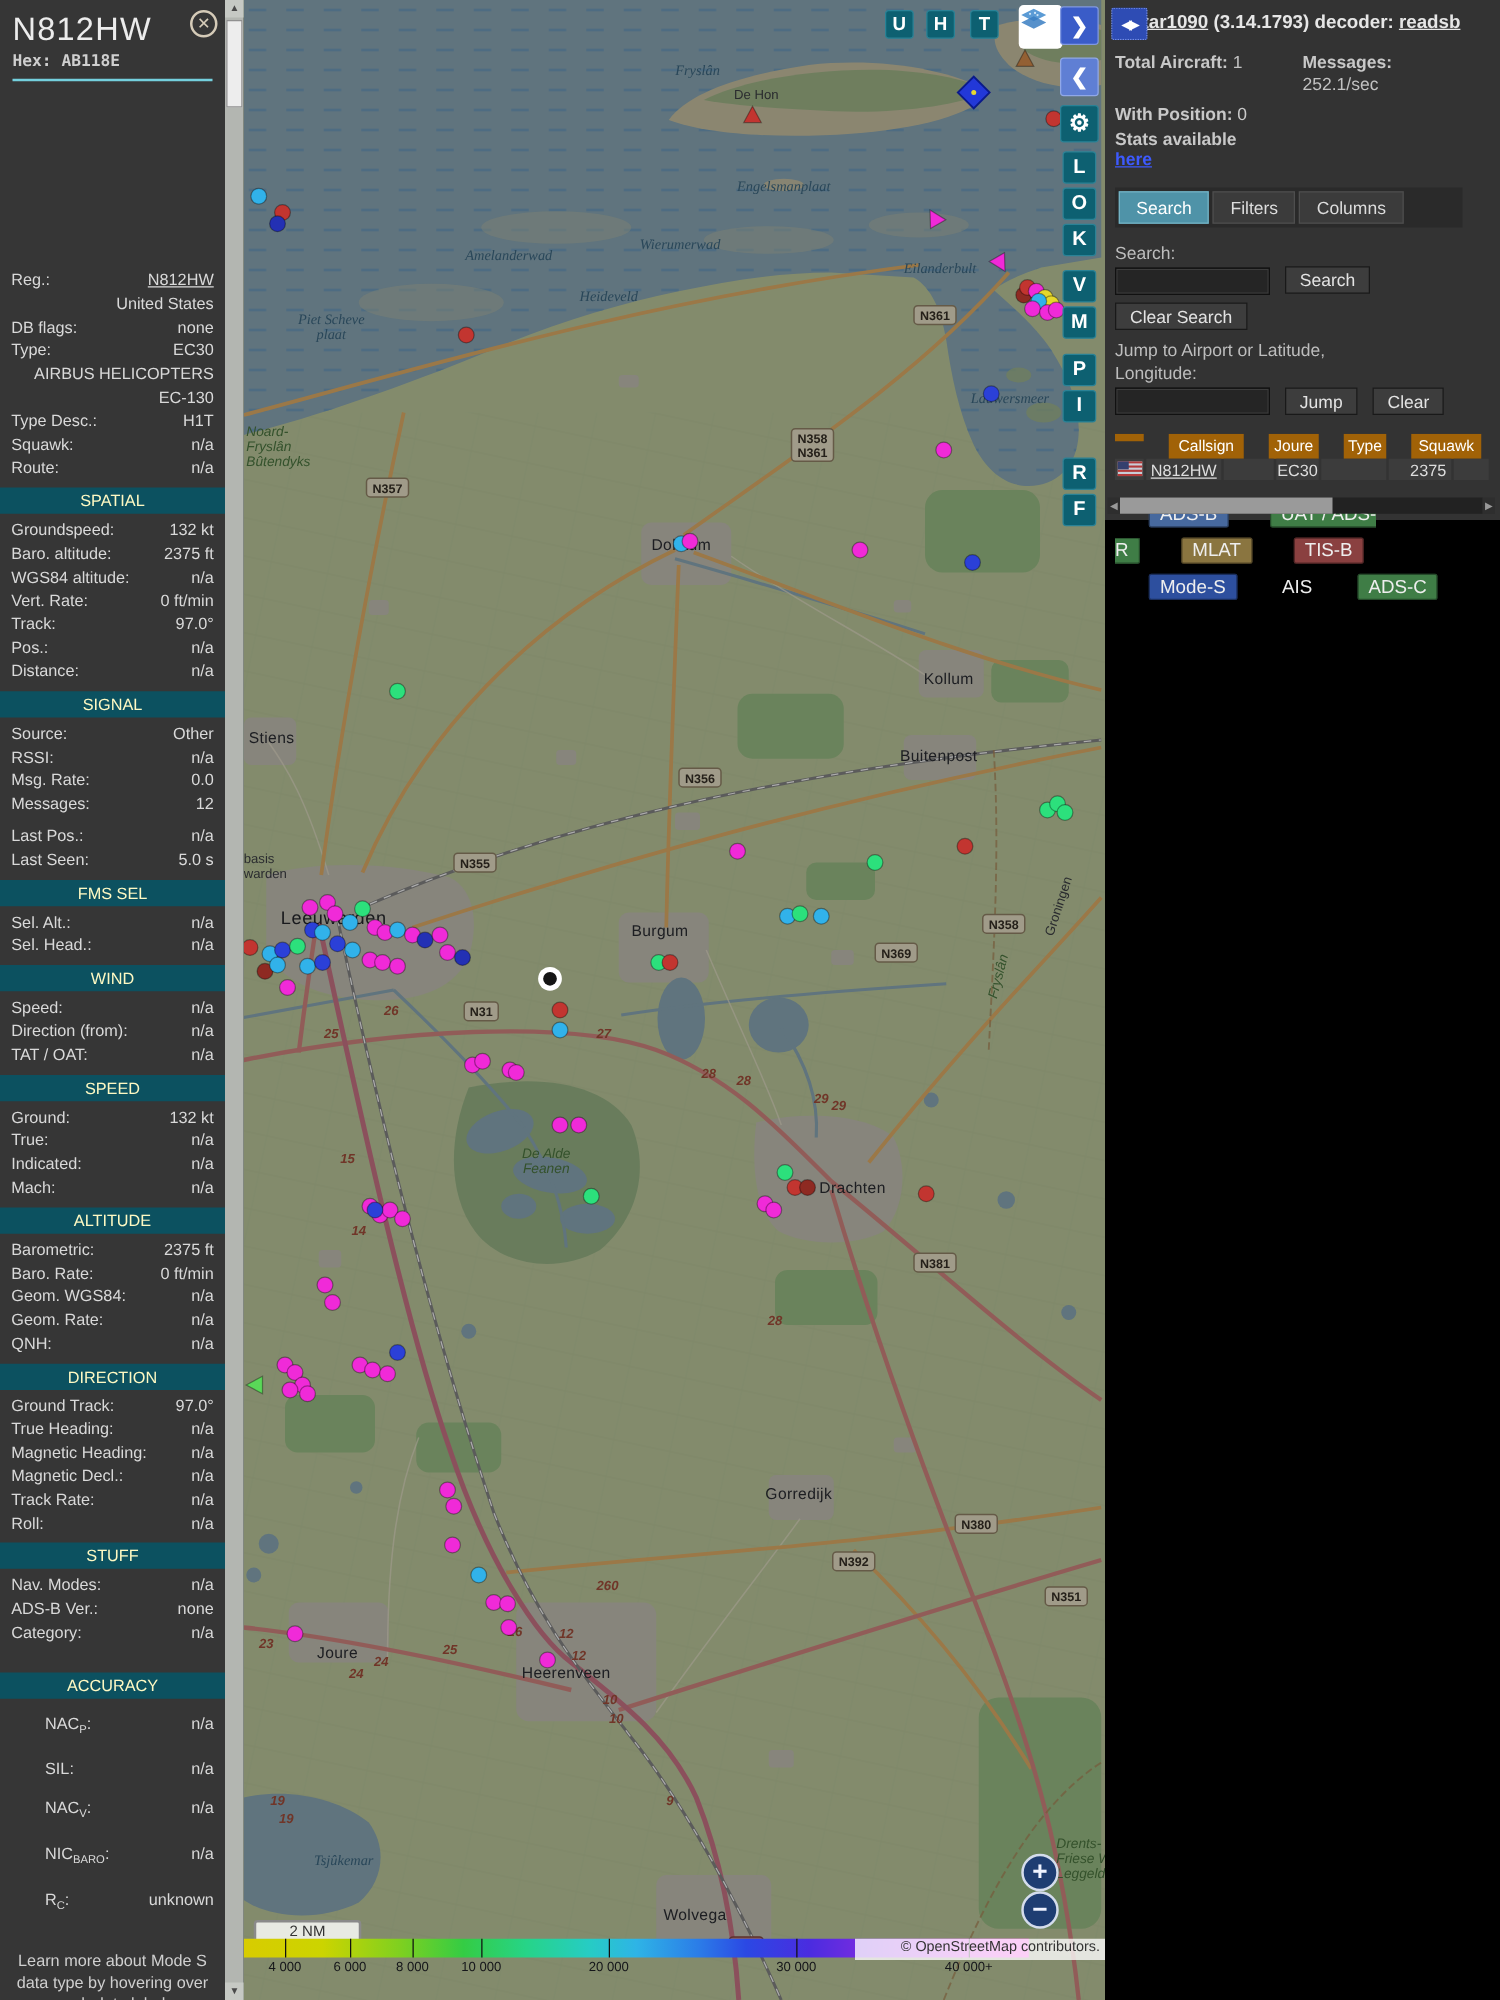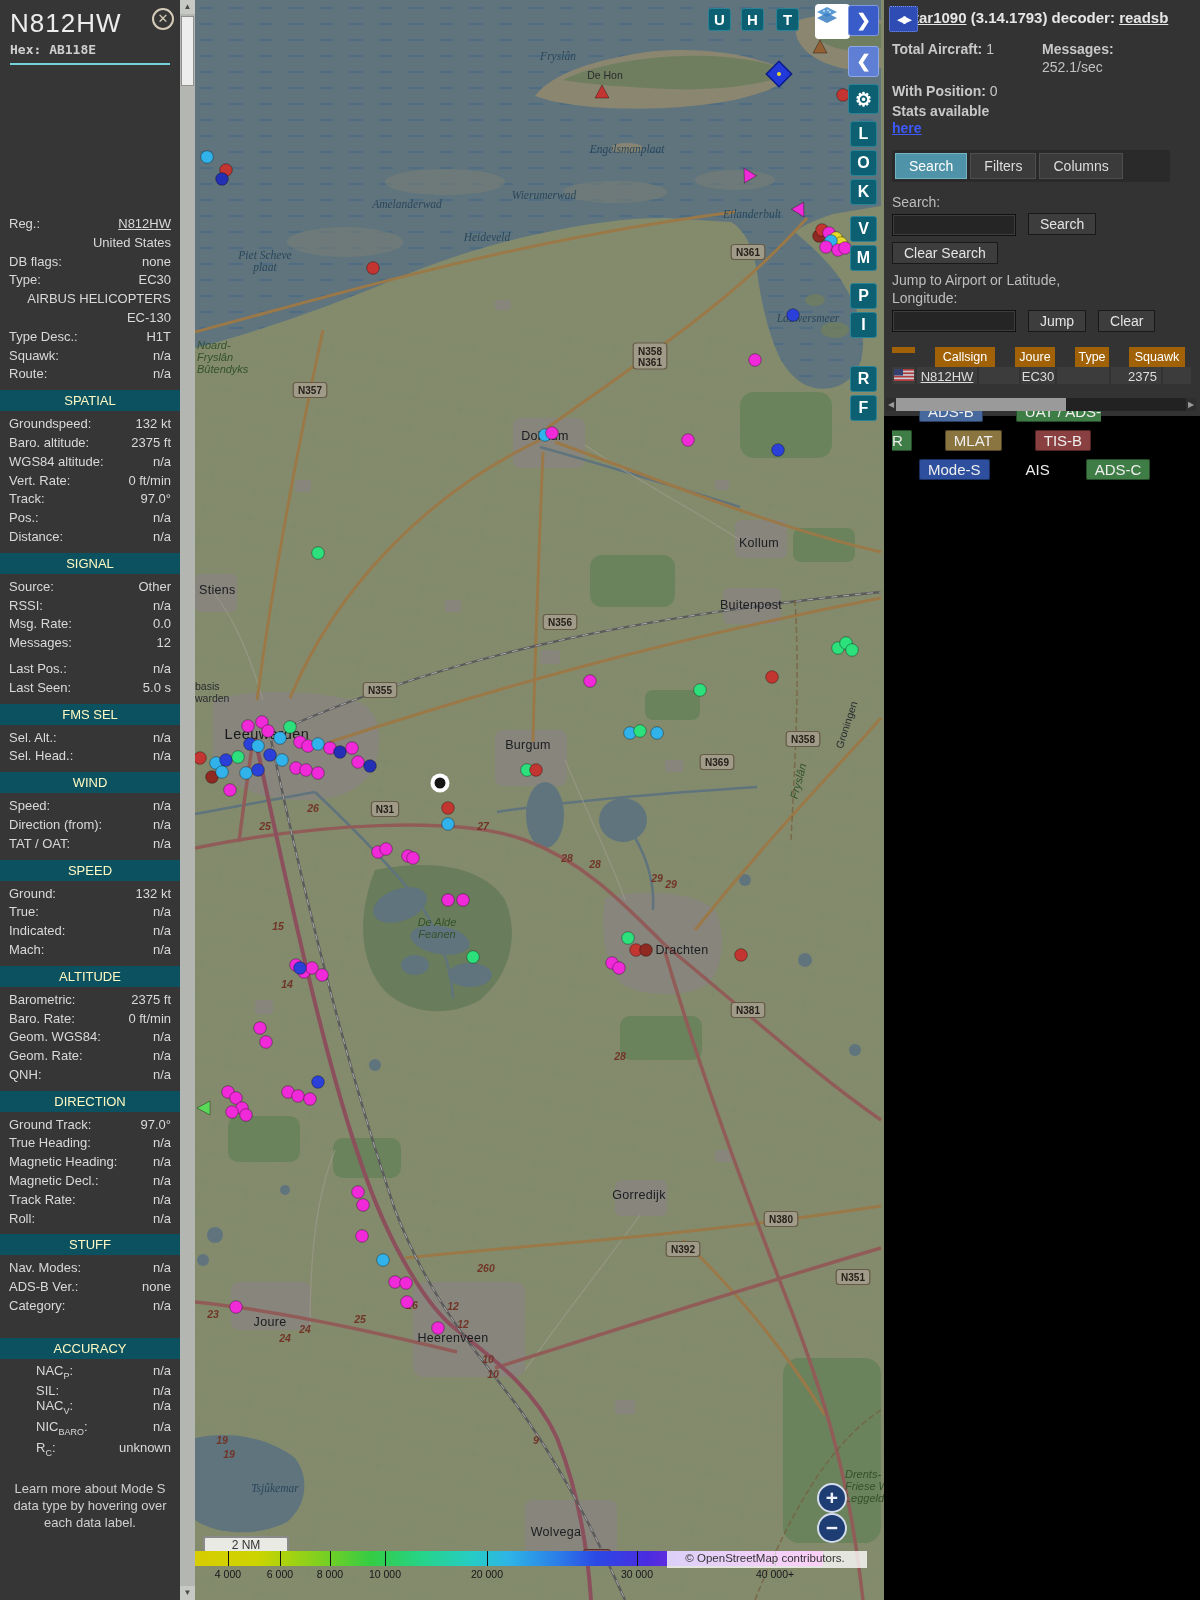"NACP:" .lp-sec.wide .lp-row { line-height: 15px -> 31px }
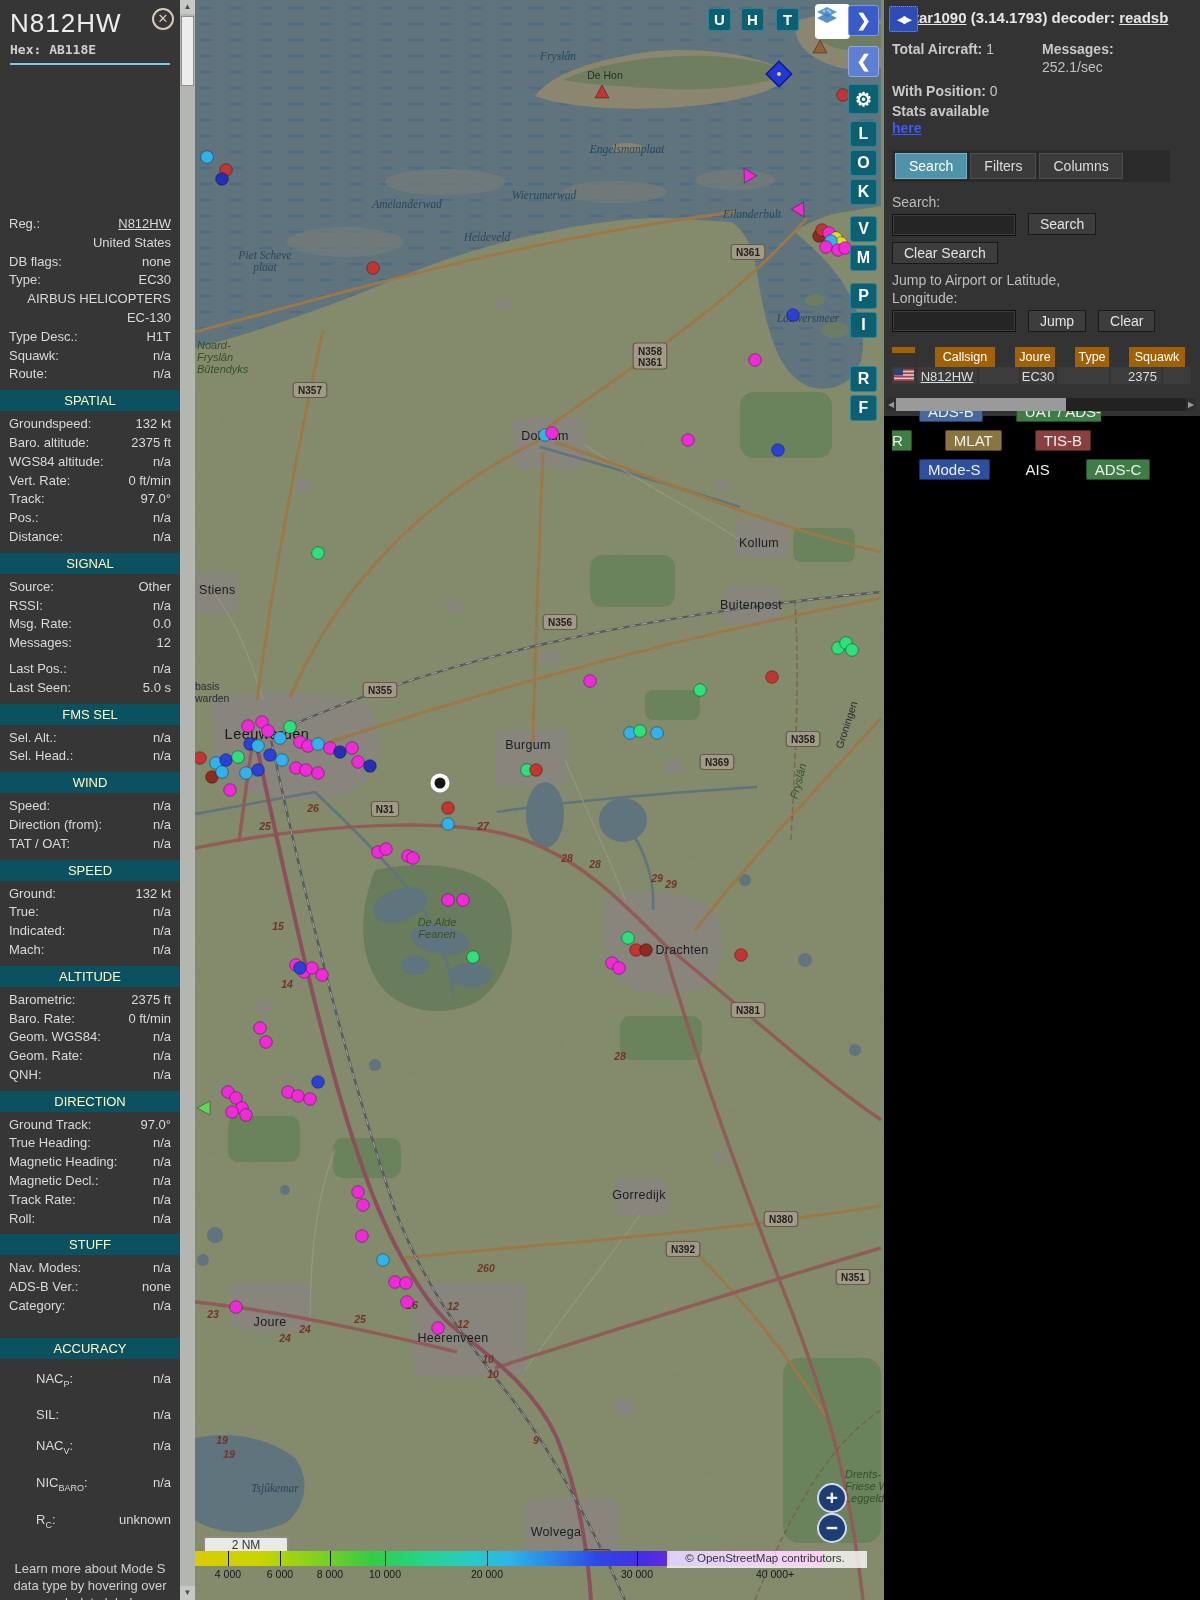"© OpenStreetMap contributors." .attrib { left: 472px -> 489px; text-align: center -> right }
